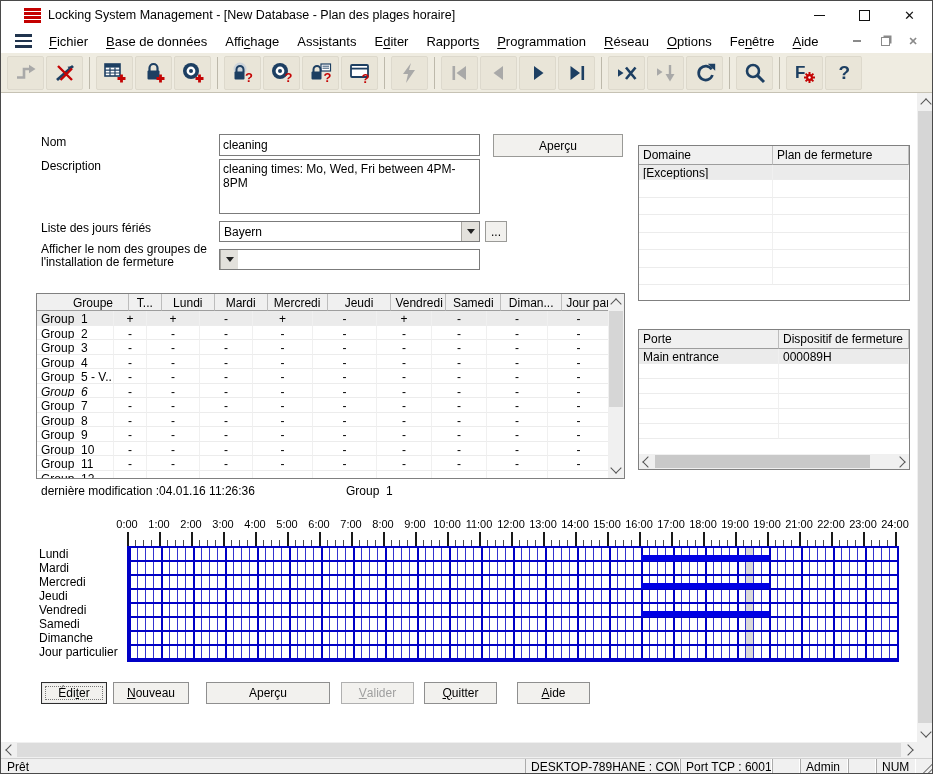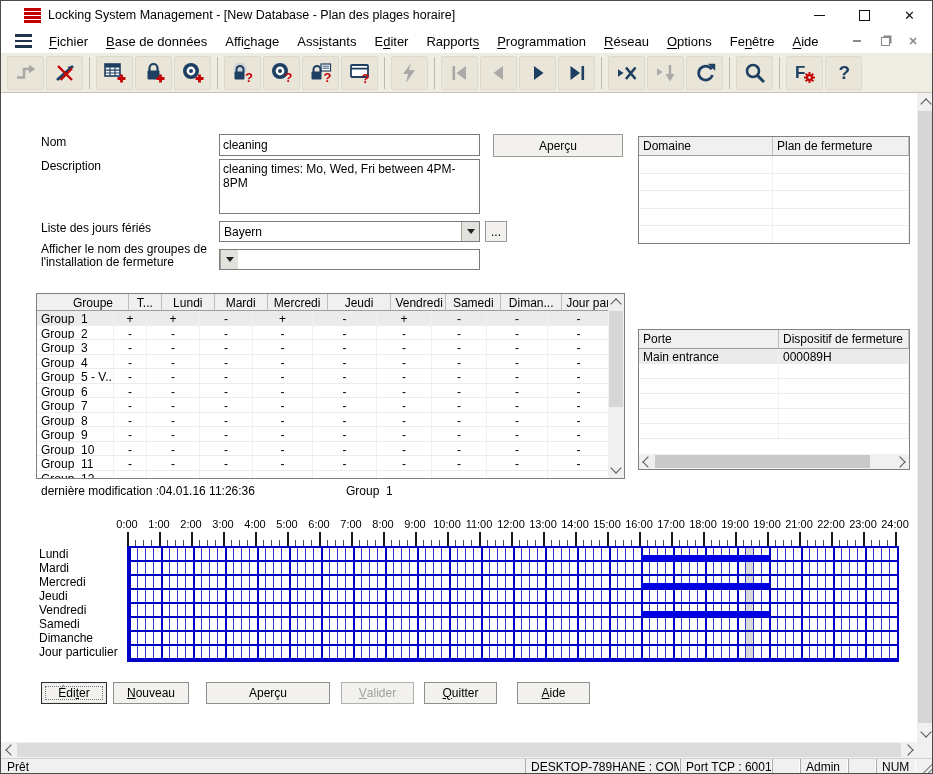"Domaine" div.tbl { height: 108px -> 156px; top: 135px -> 144px }
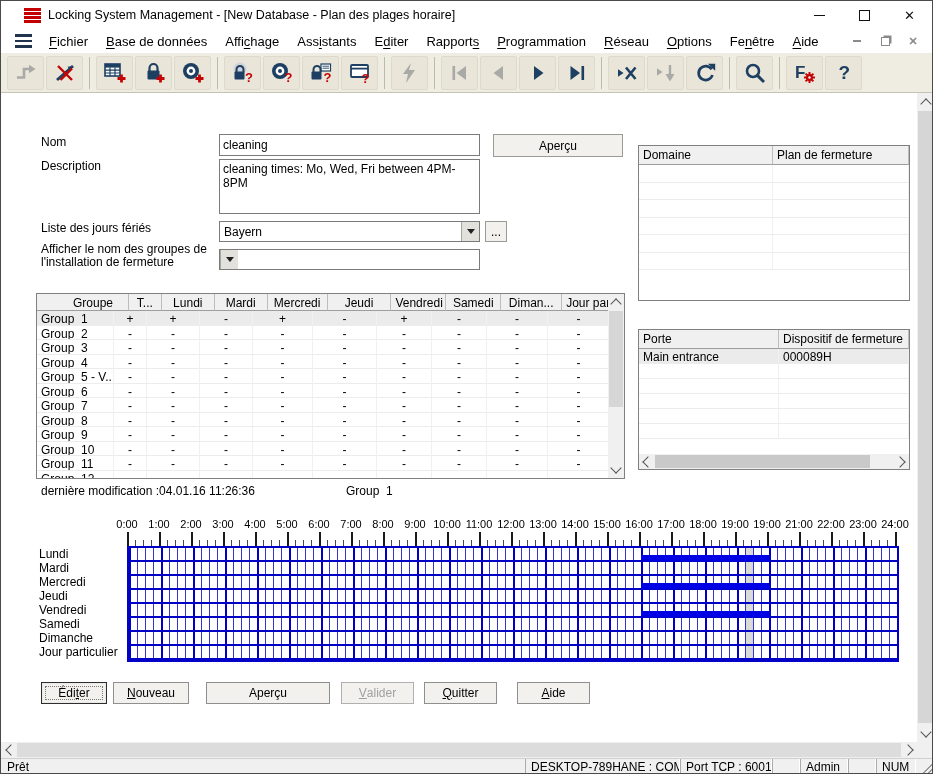"[Exceptions]" div.trow { html: none -> <div> <div>[Exceptions]</div> <div></div> </div> }
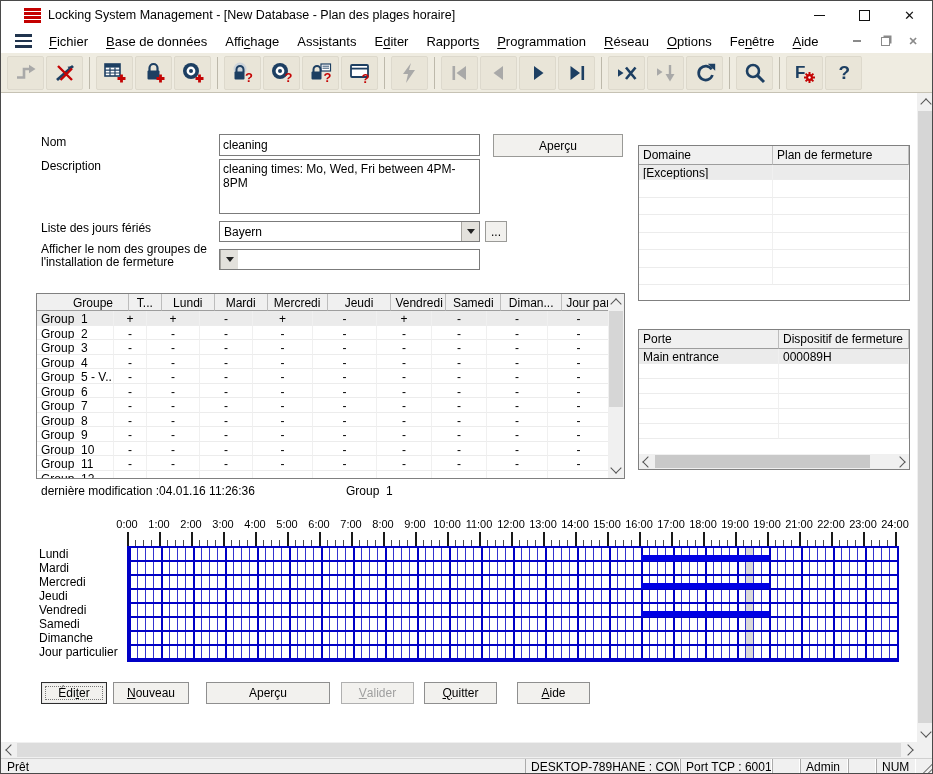"Group 6" div.td { font-style: none -> italic }
